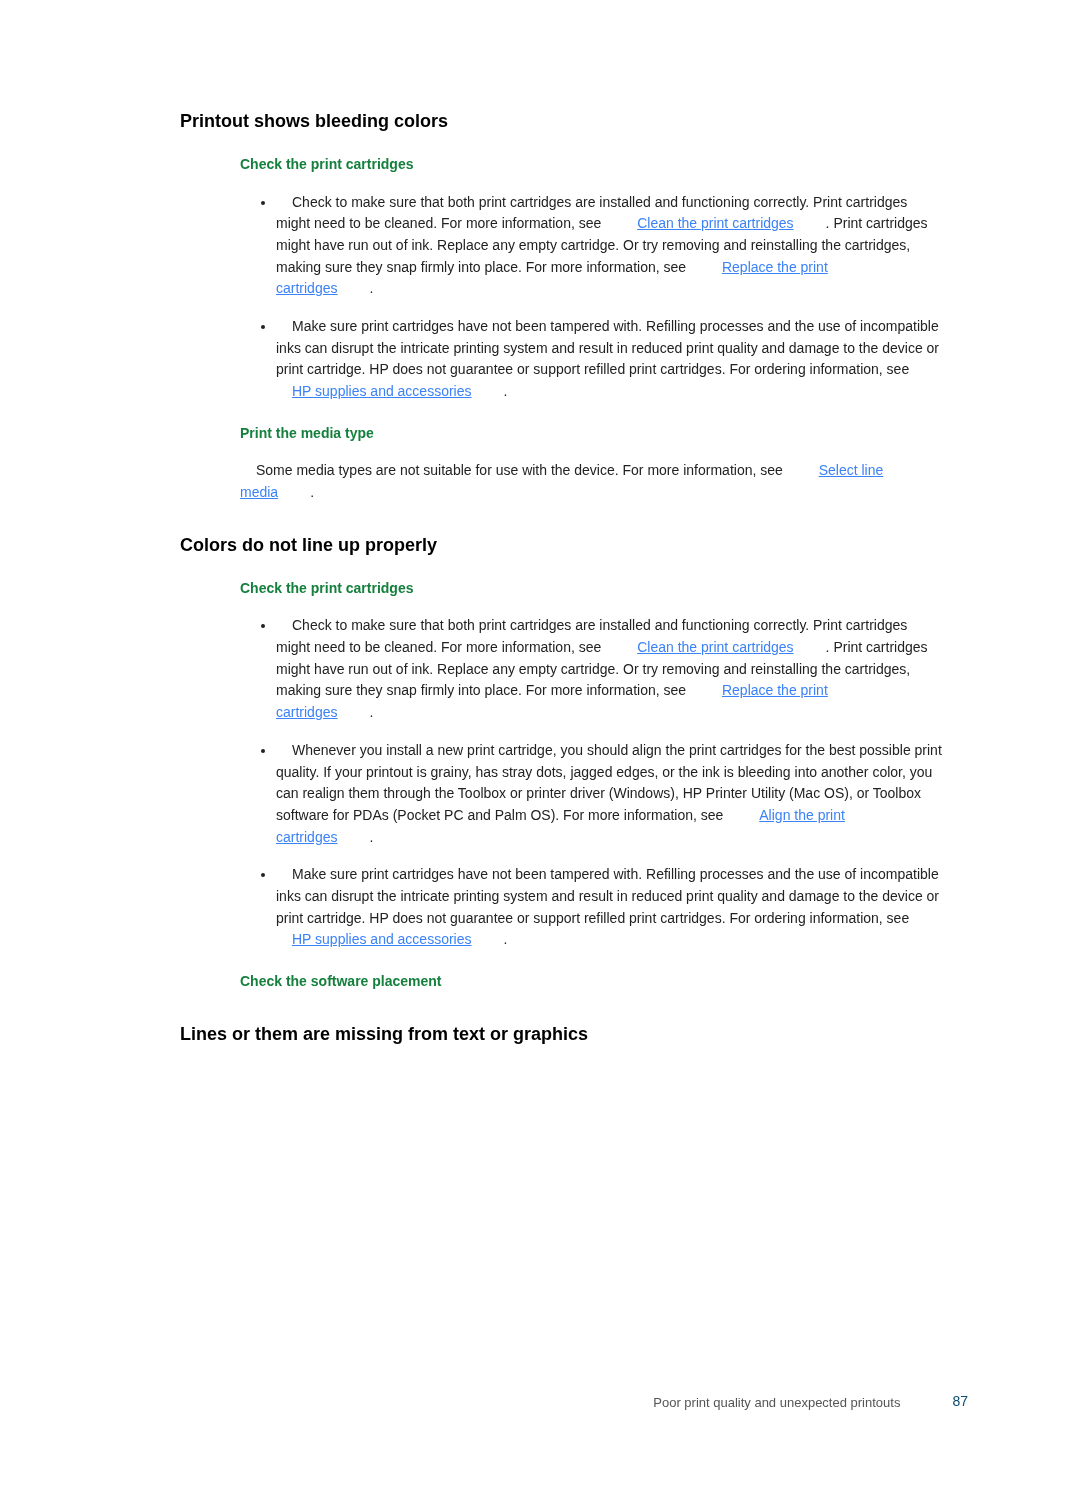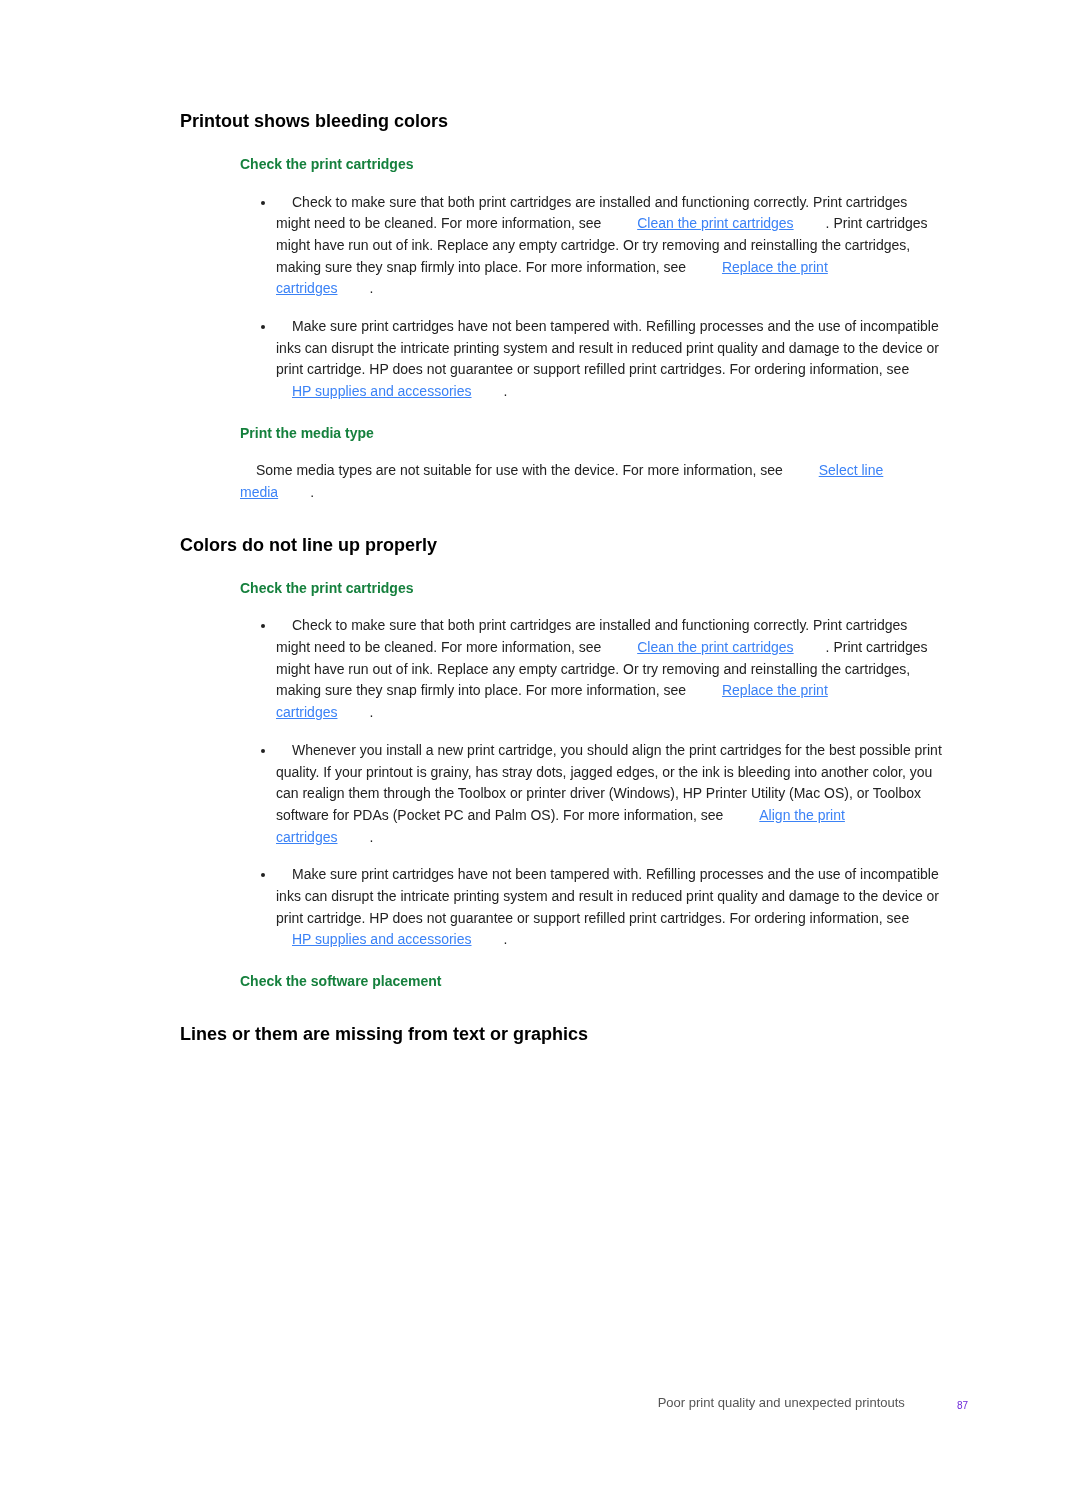"87" .footer-page { color: #6d28d9 -> #0c4a6e; font-size: 10px -> 14px }
